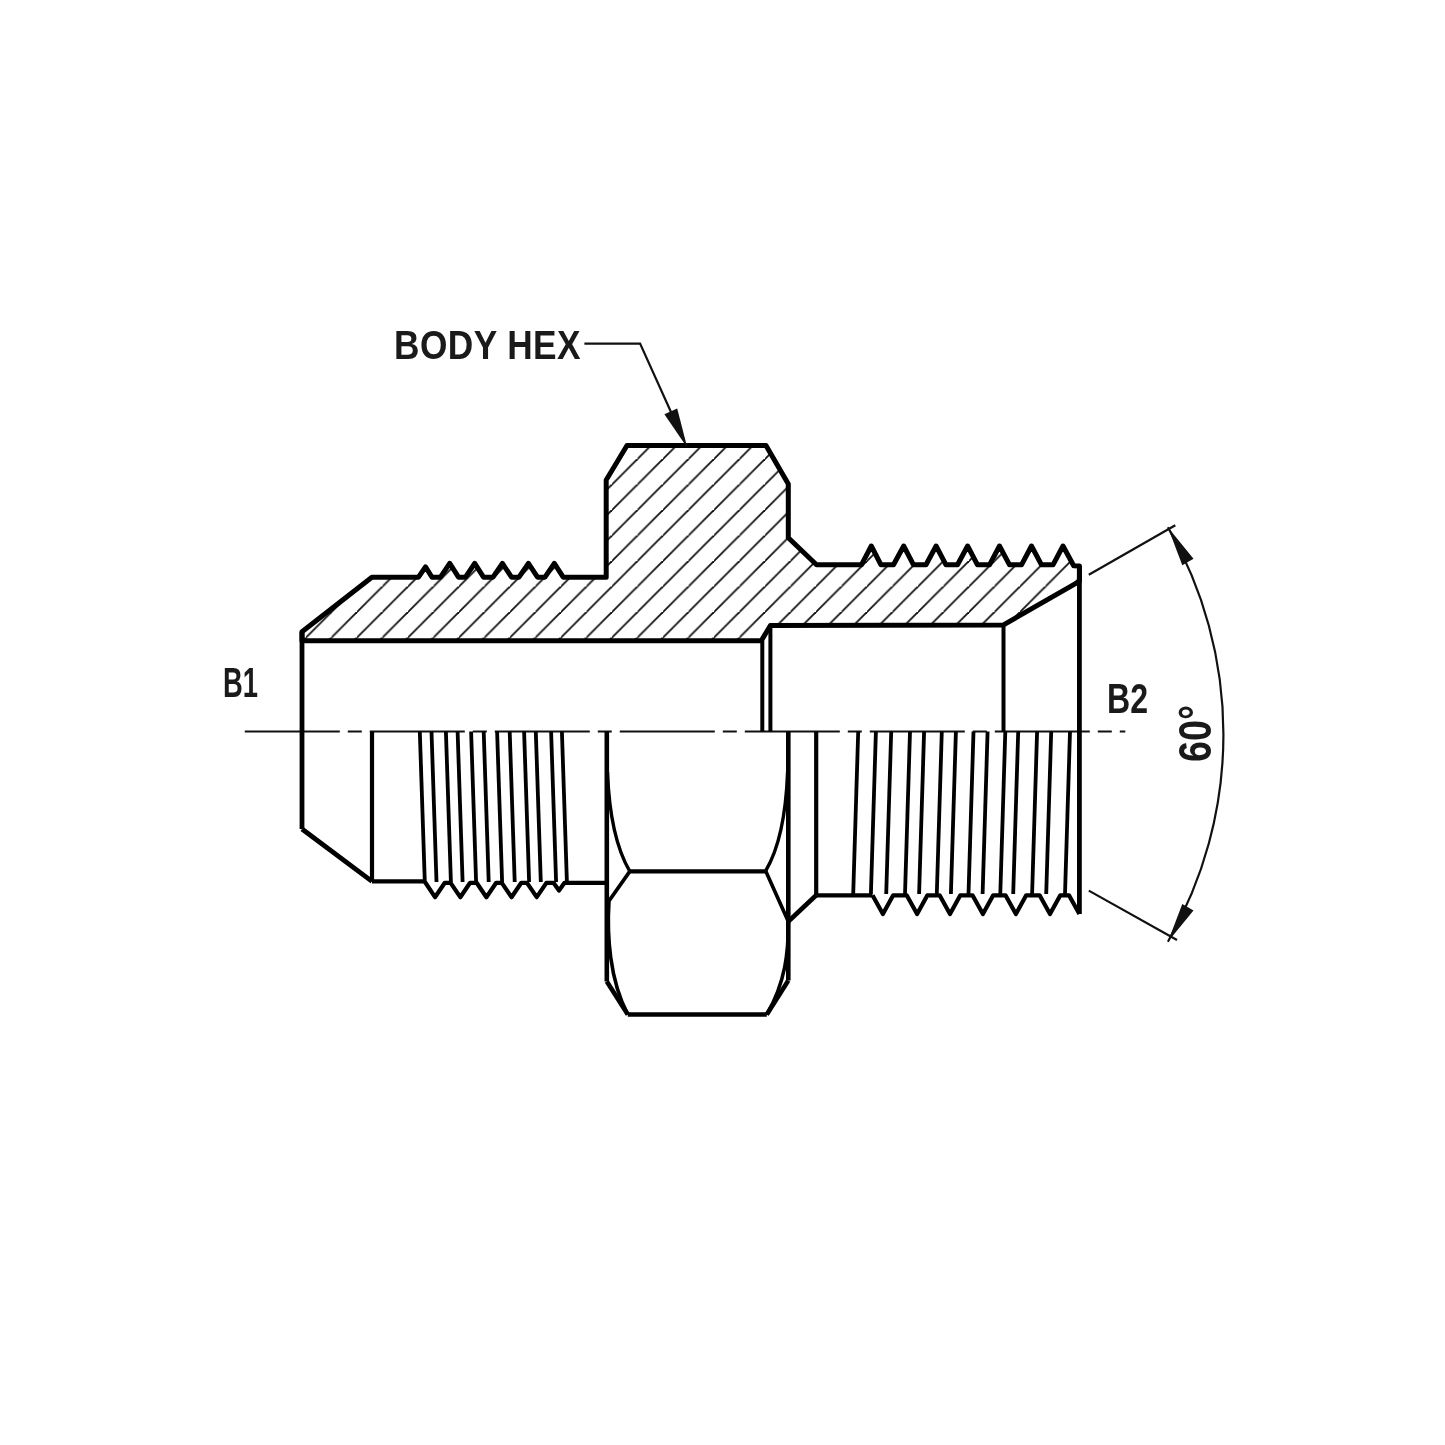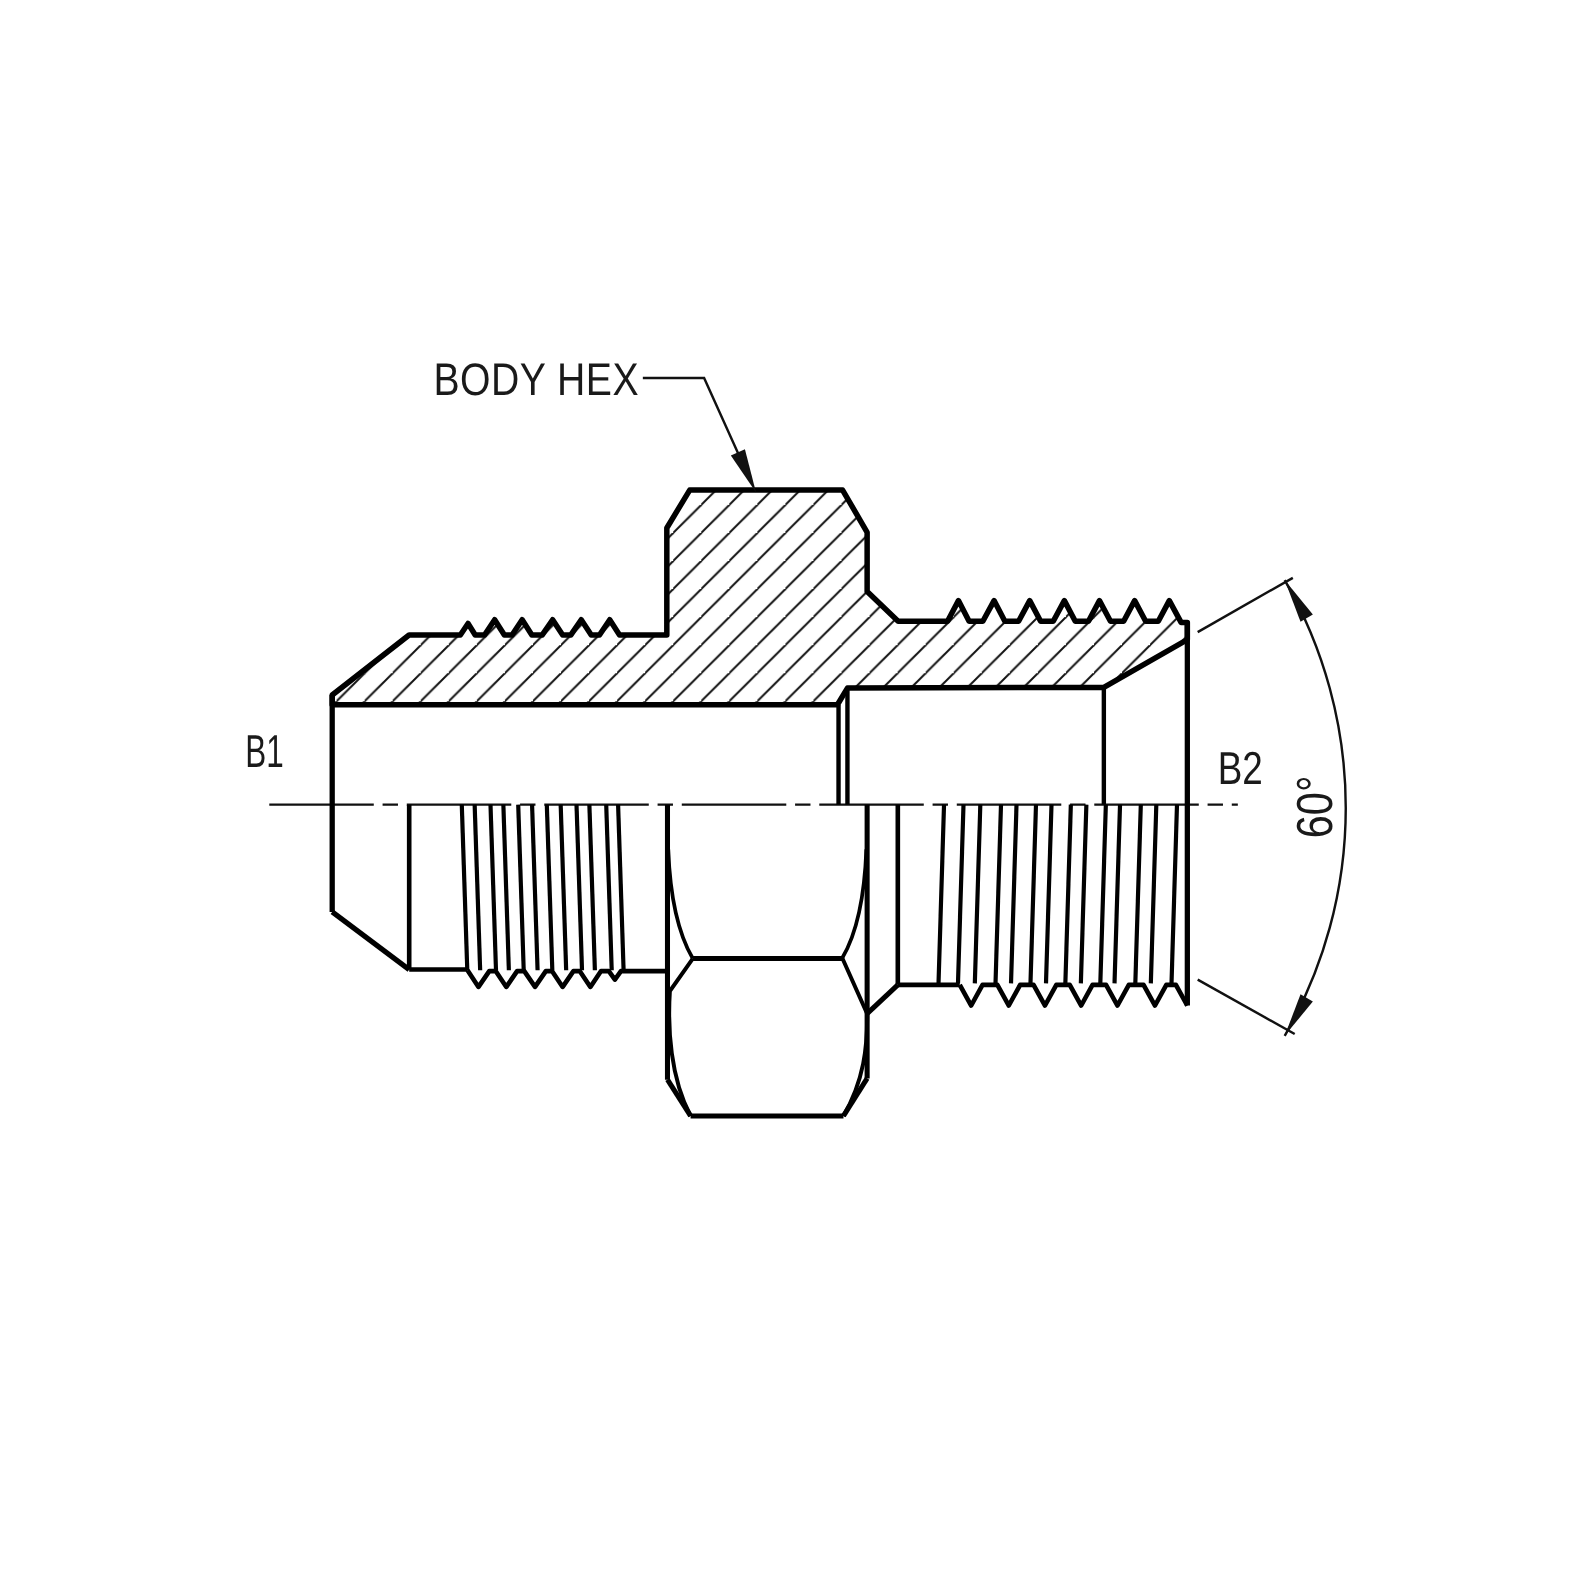"BODY HEX" #canvas { font-weight: none -> bold }
